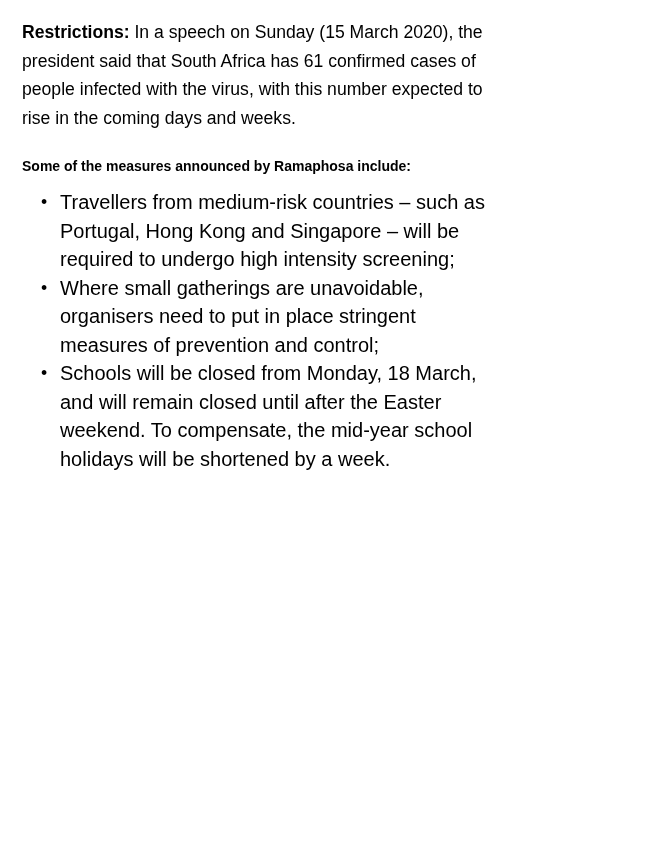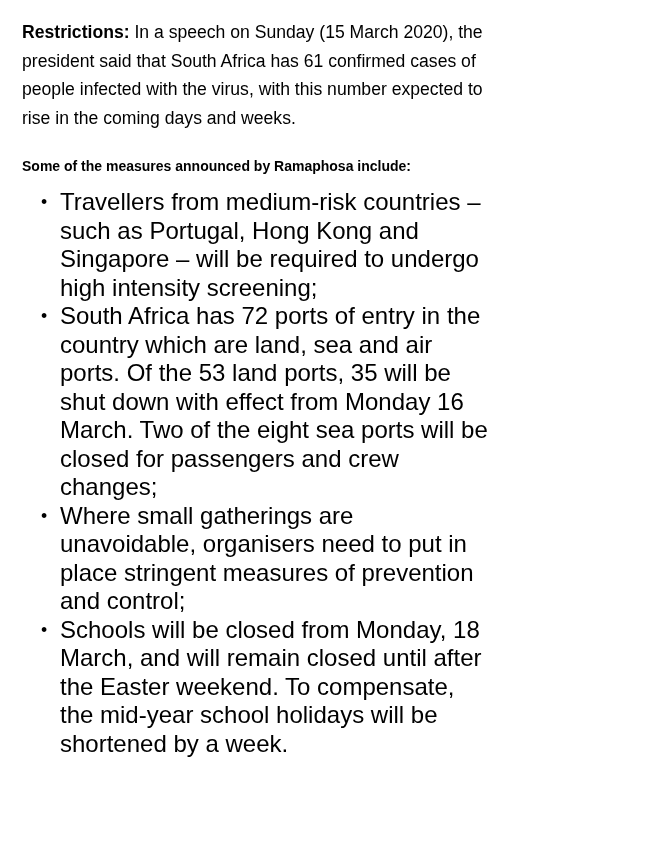"Travellers from medium-risk countries –" ul.measures li { font-size: 24px -> 20px }
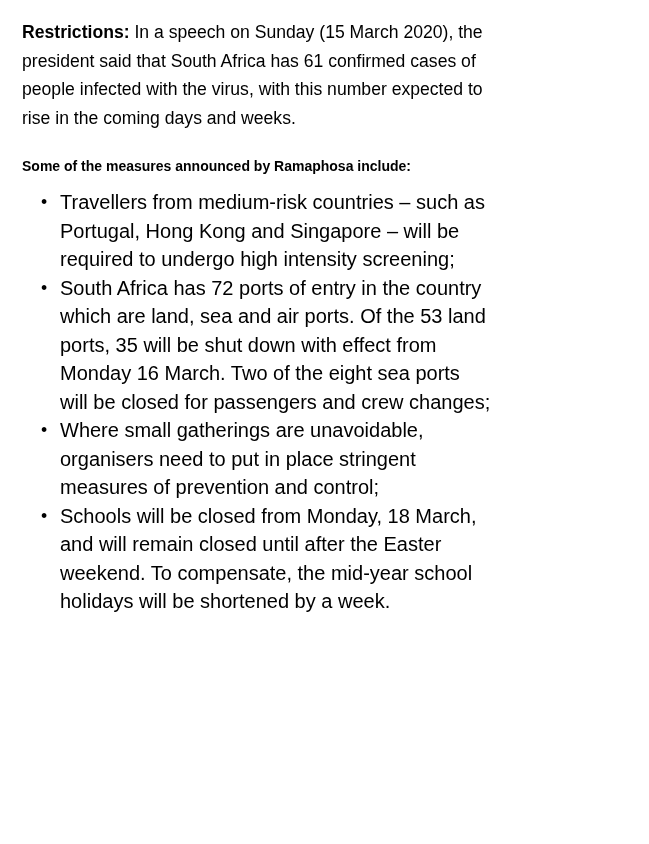"South Africa has 72 ports" li { html: <li>South Africa has 72 ports of entry in the country which are land, sea and air ports. Of the 53 land ports, 35 will be shut down with effect from Monday 16 March. Two of the eight sea ports will be closed for passengers and crew changes;</li> -> none }
